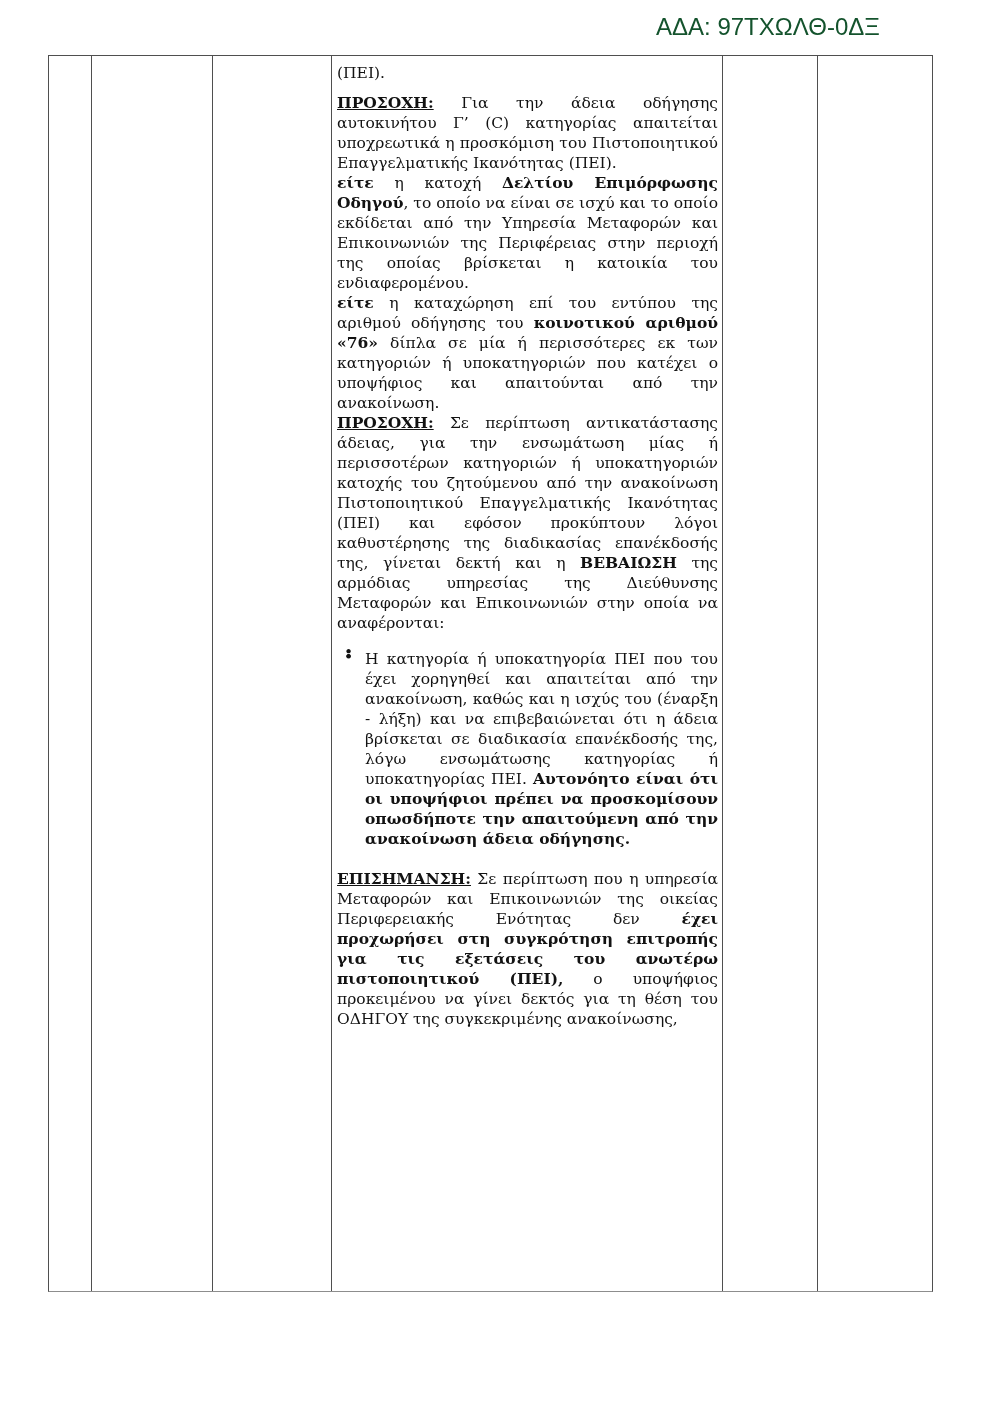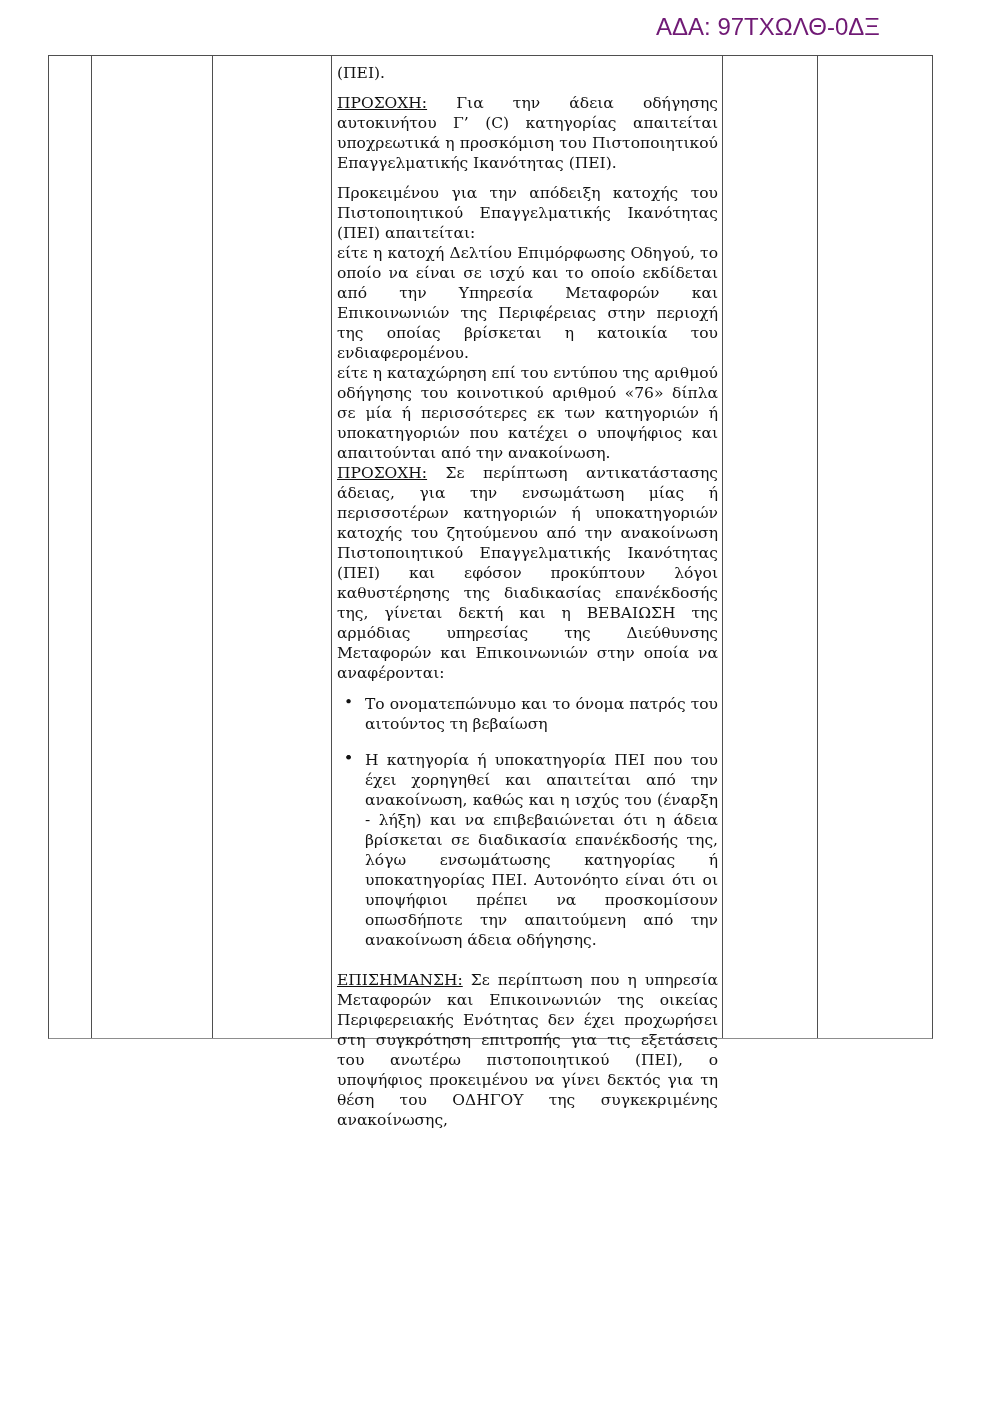"ΑΔΑ: 97ΤΧΩΛΘ-0ΔΞ" .ada-header { color: #701a75 -> #14532d }
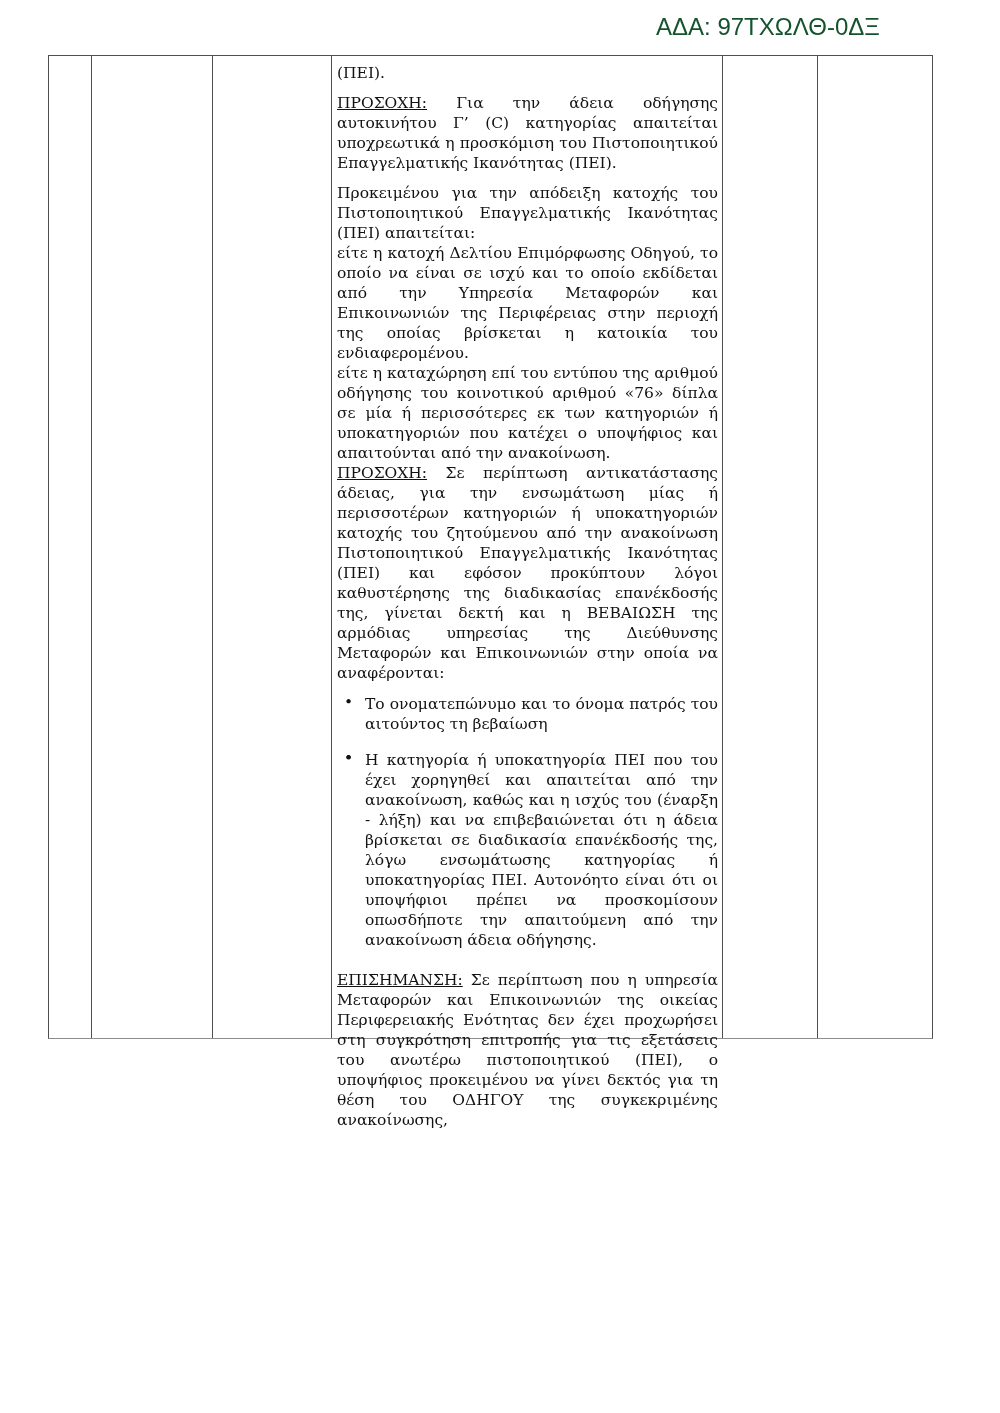"(ΠΕΙ)." .doc-table { height: 984px -> 1237px }
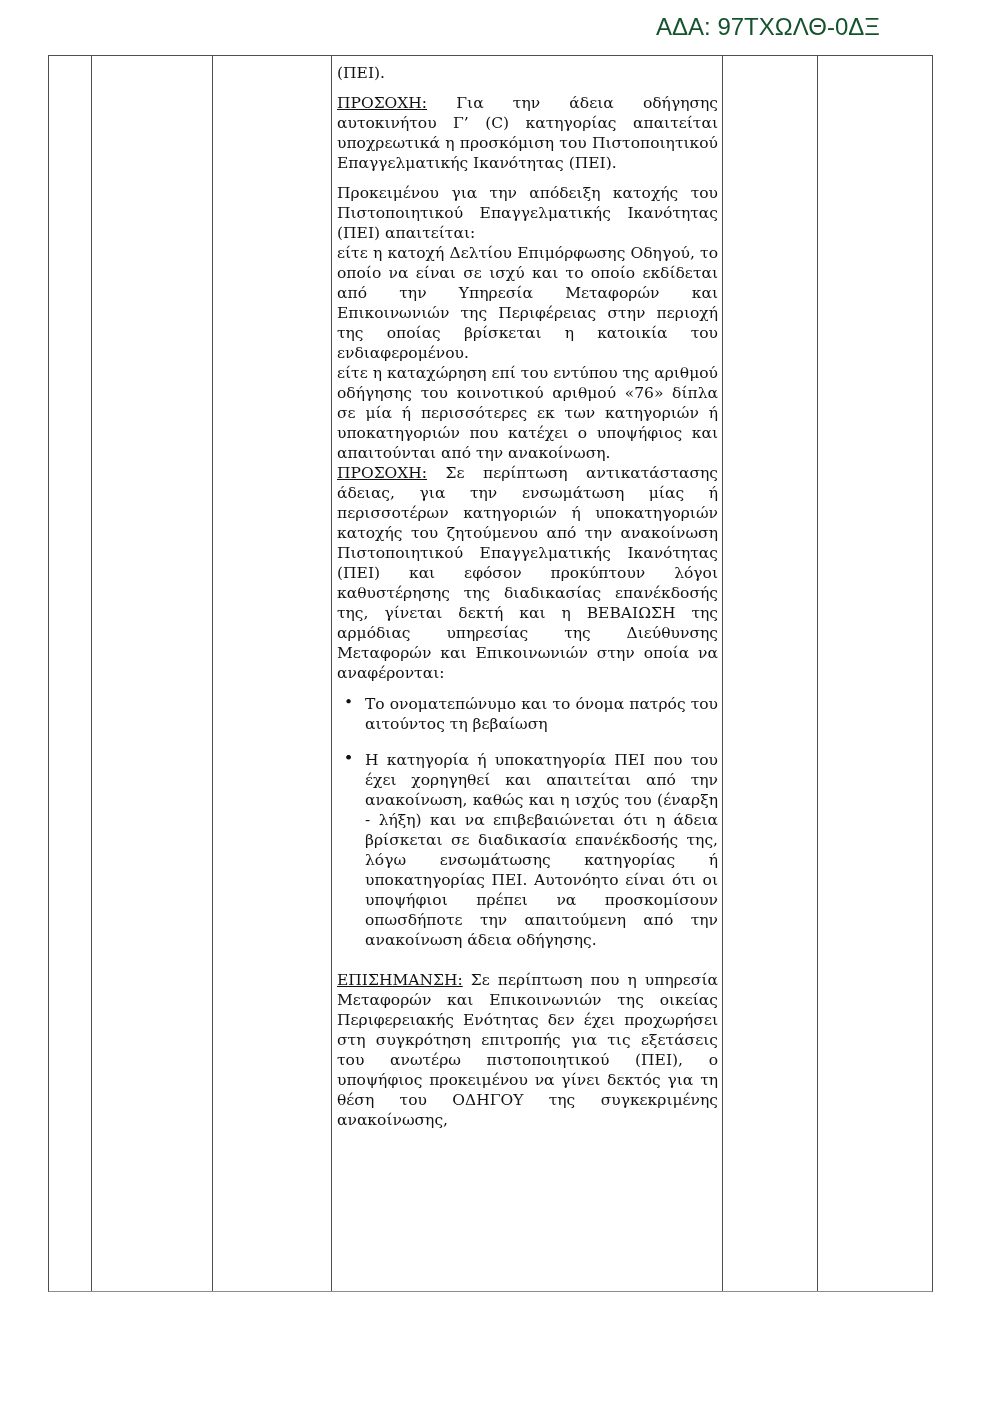"ΠΡΟΣΟΧΗ:" .b { font-weight: normal -> bold }
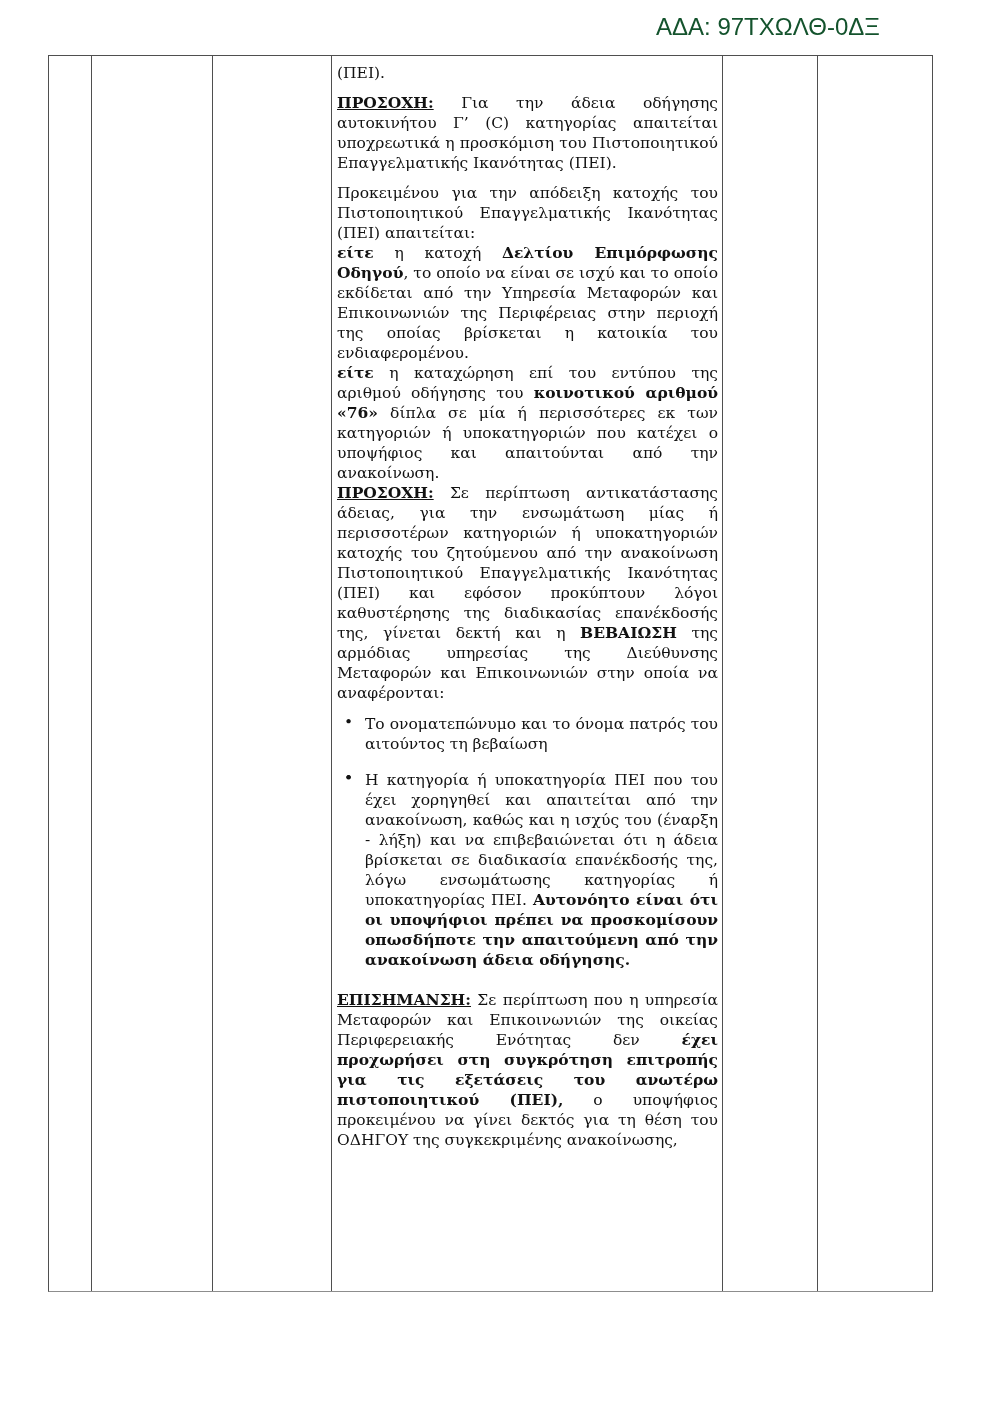"Προκειμένου για την απόδειξη κατοχής" div.block { html: <div><span>Προκειμένου για την απόδειξη κατοχής του Πιστοποιητικού Επαγγελματικής Ικανότητας (ΠΕΙ) απαιτείται:</span></div> -> none }
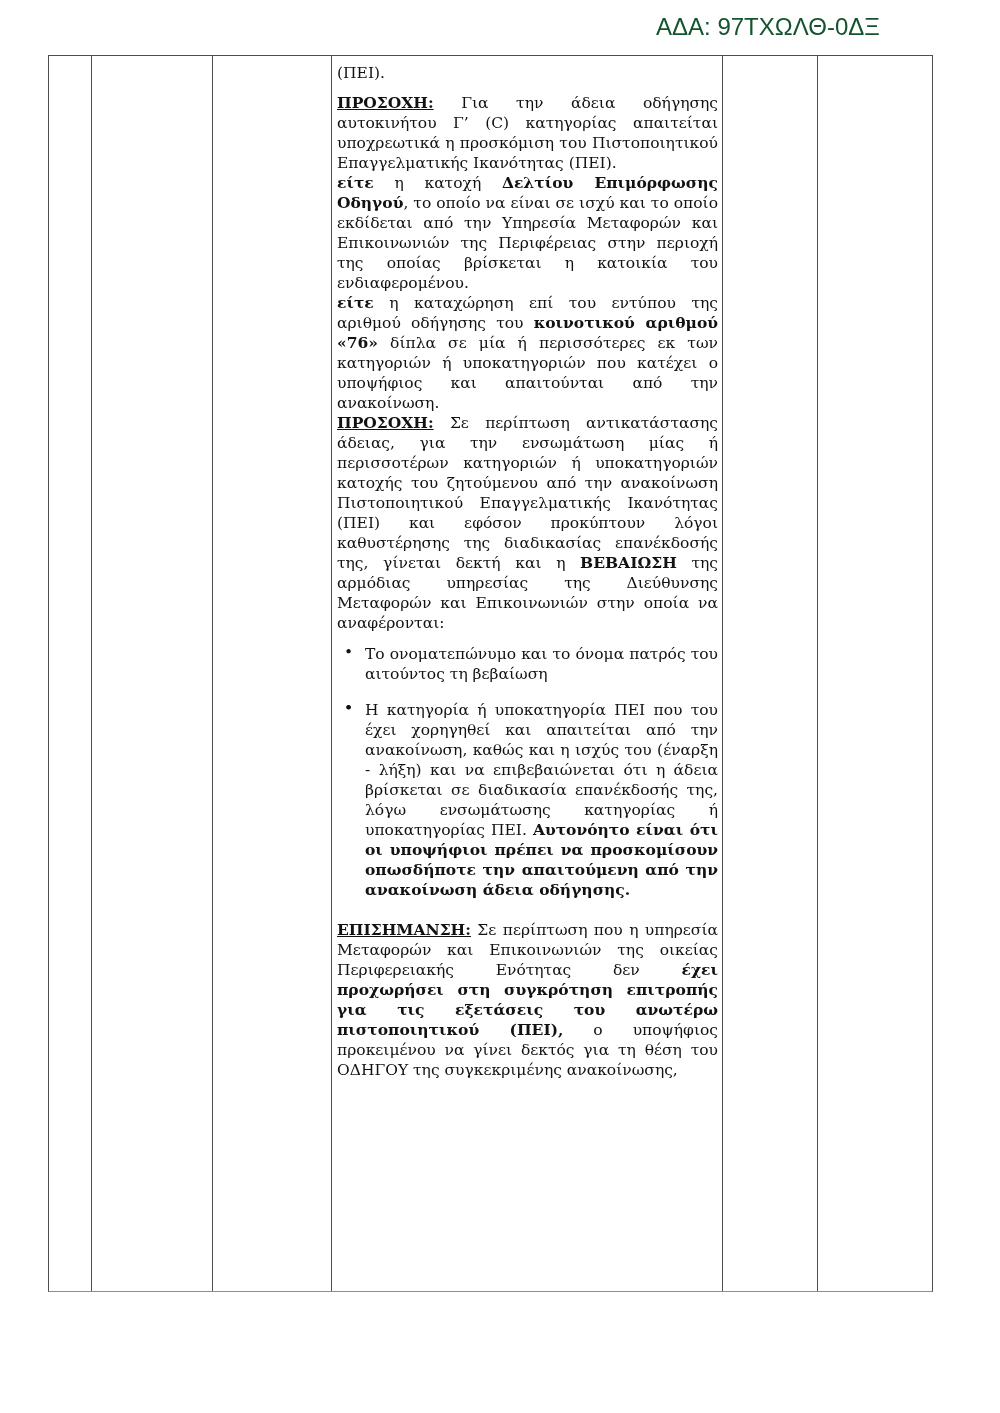"Το ονοματεπώνυμο και το όνομα" span { html: <span>Το ονοματεπώνυμο και το όνομα πατρός του αιτούντος τη βεβαίωση</span> -> none }
